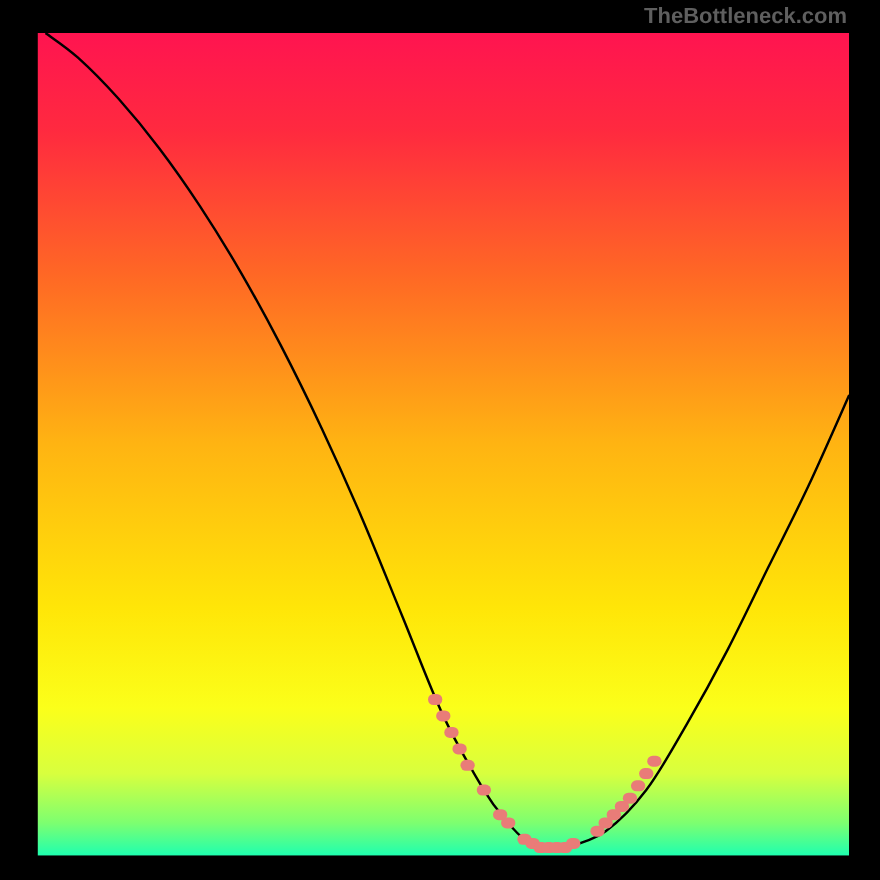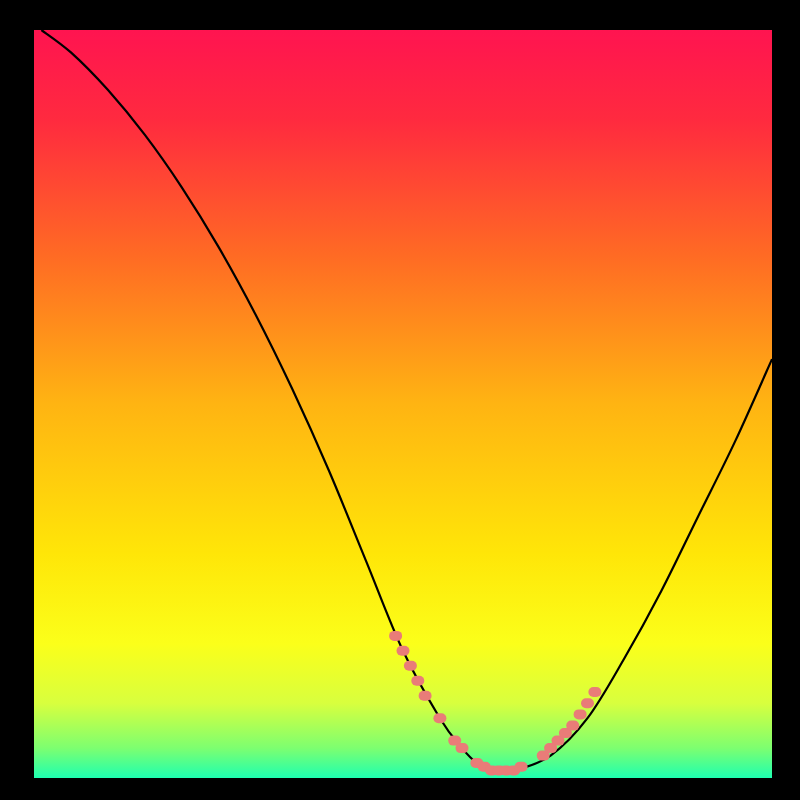"TheBottleneck.com" div.attribution { html: none -> <div>TheBottleneck.com</div> }
